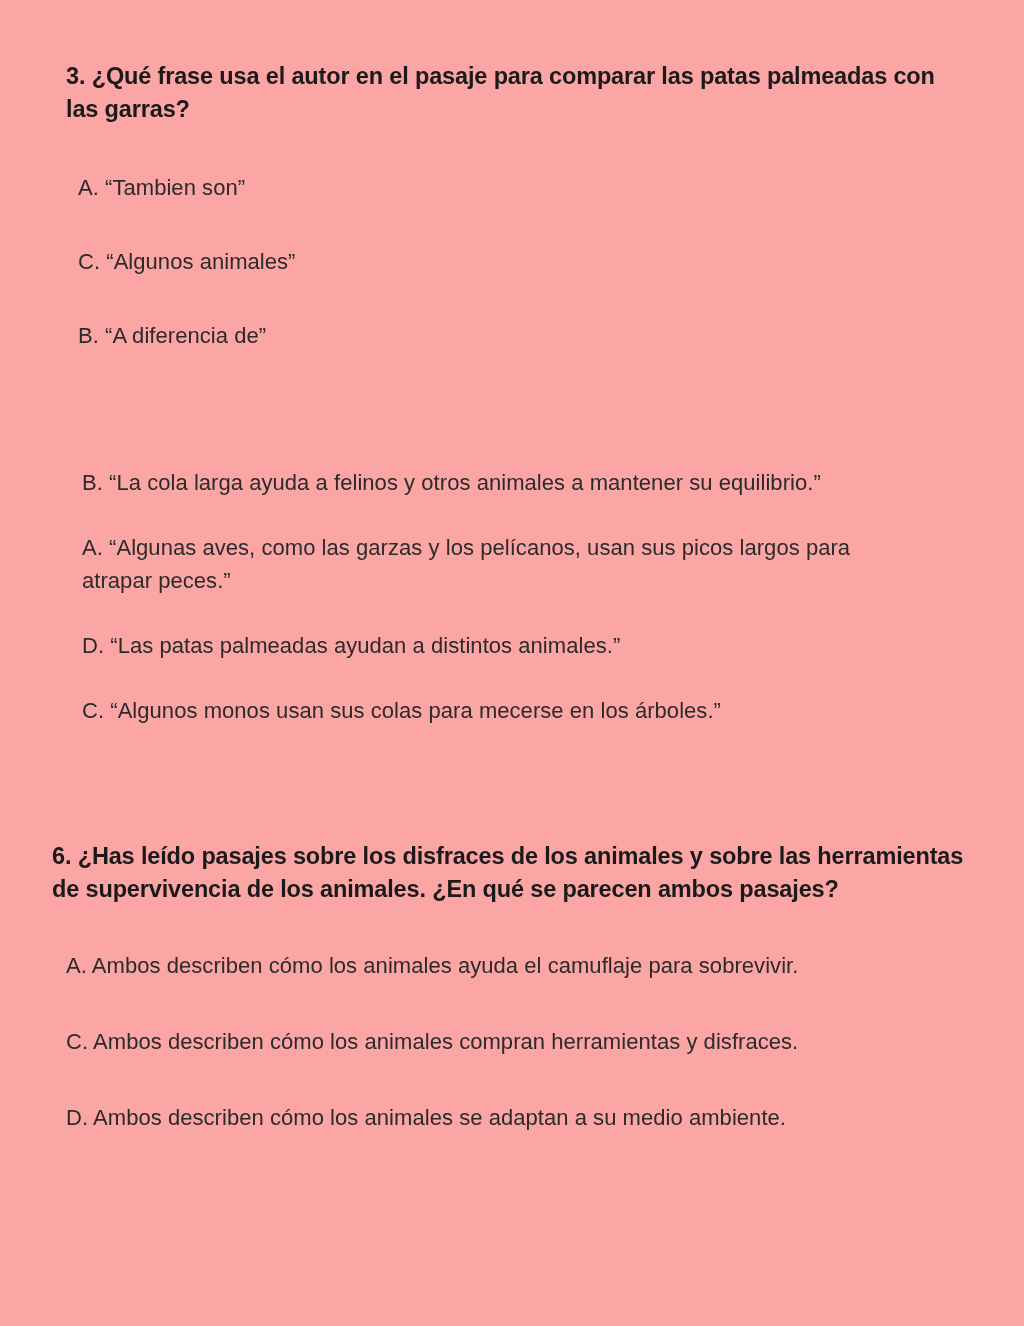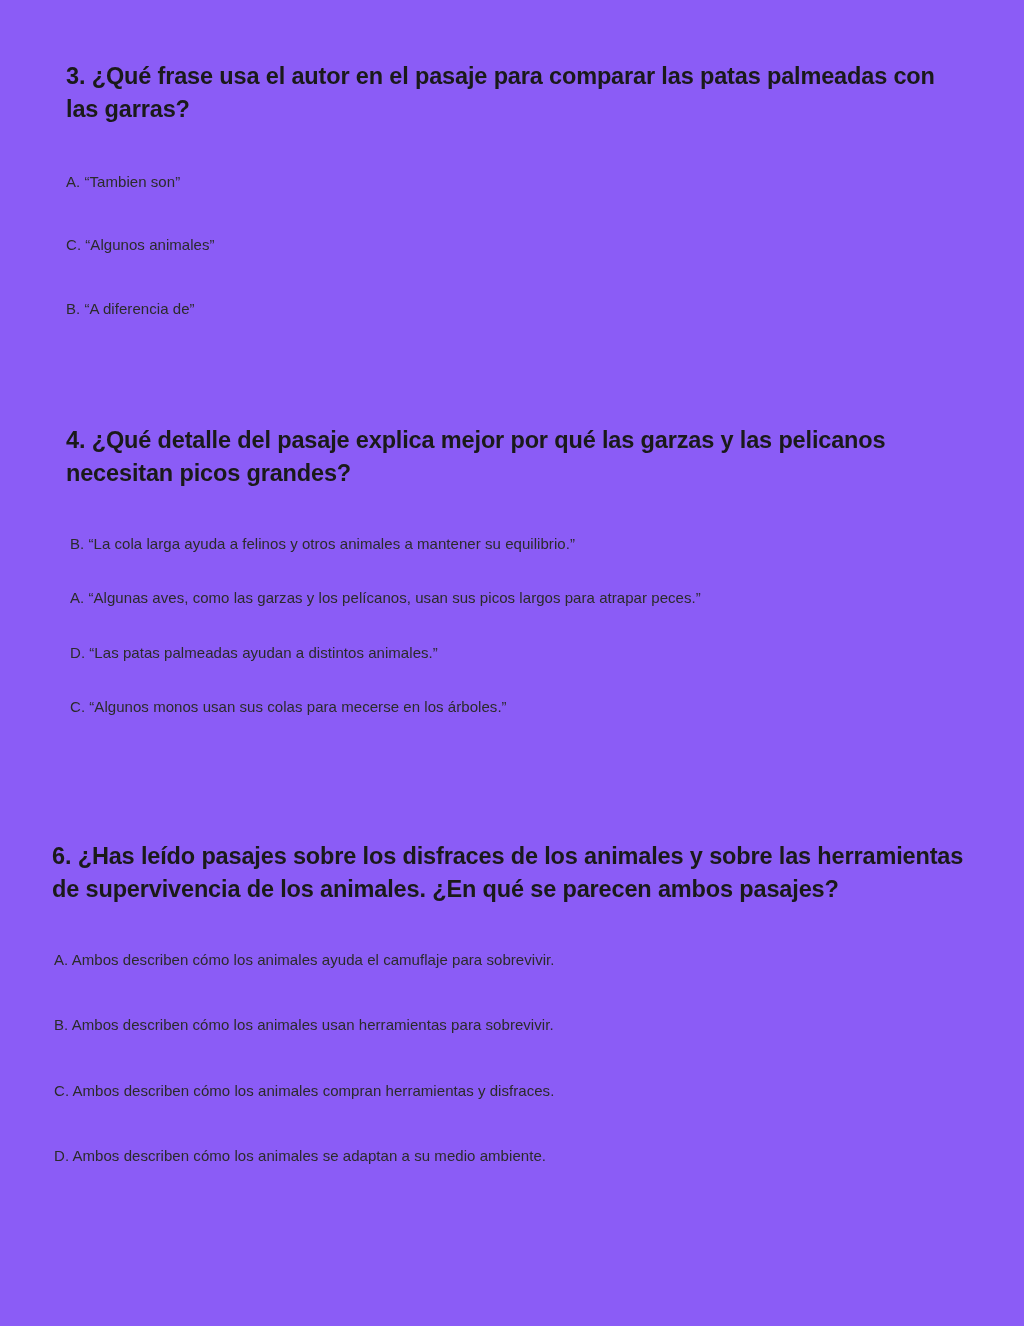"3. ¿Qué frase usa el" .page { background: #8b5cf6 -> #fca5a5 }
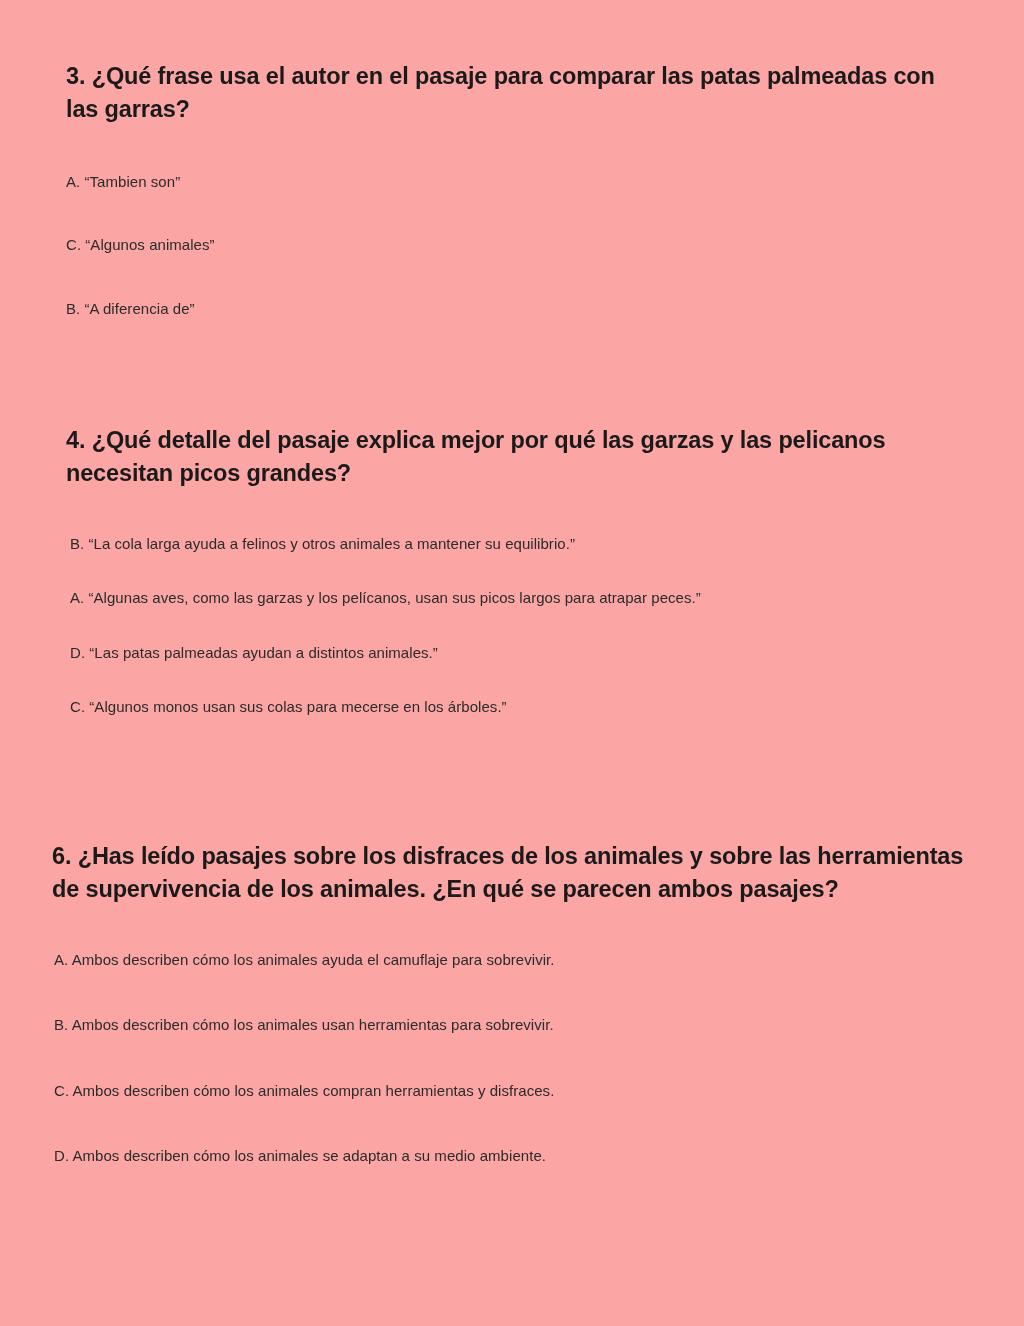"A. “Tambien son”" .option { font-size: 15px -> 22px; margin: 0 -> 12px }
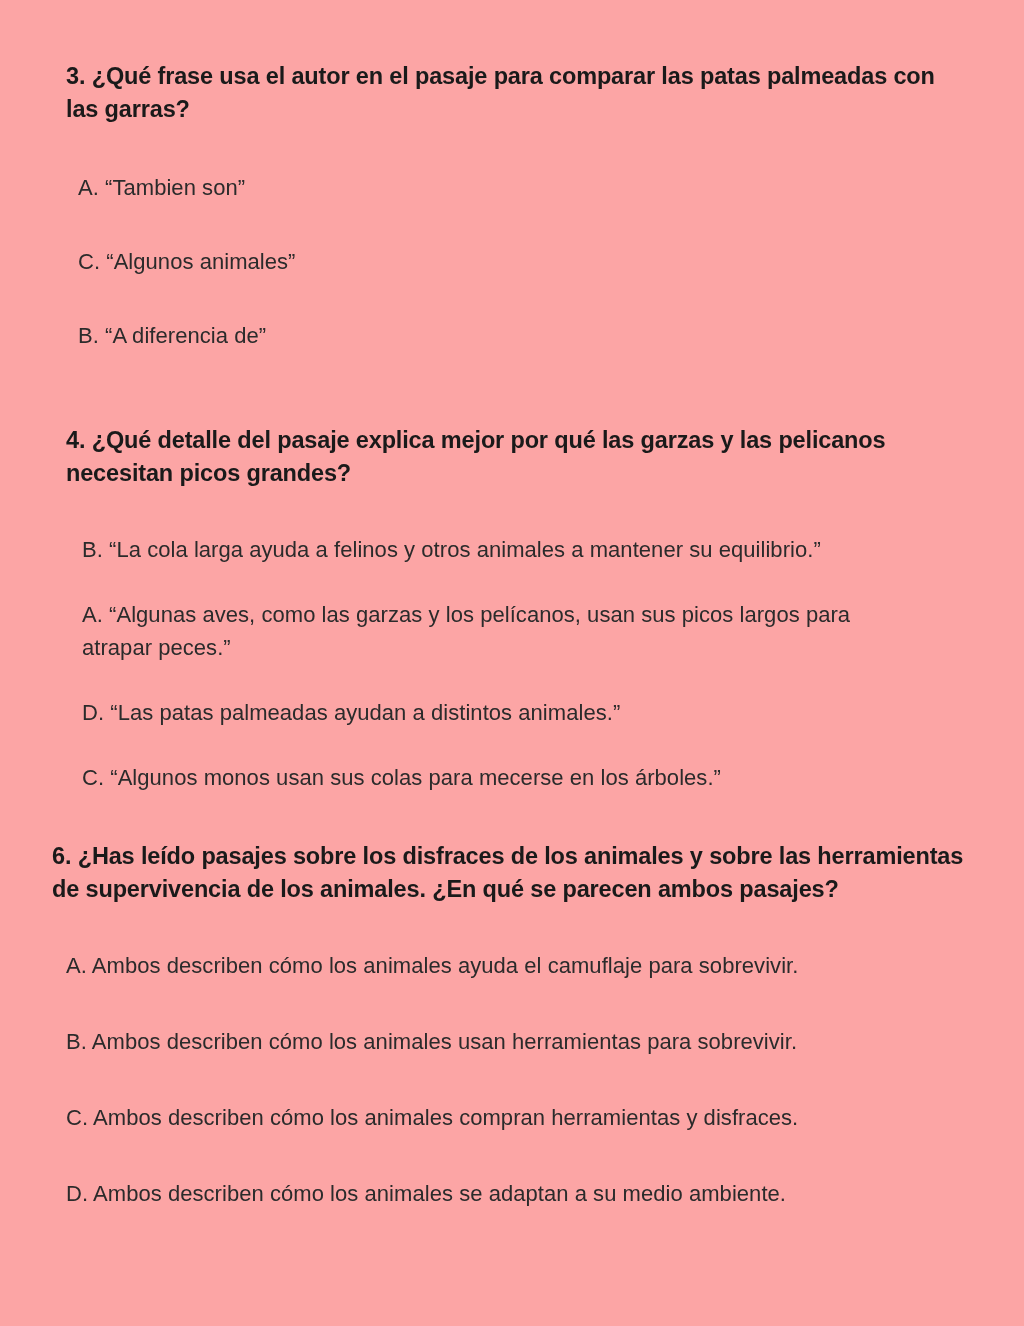"4. ¿Qué detalle del pasaje" p.q-heading { html: <p>4. ¿Qué detalle del pasaje explica mejor por qué las garzas y las pelicanos necesitan picos grandes?</p> -> none }
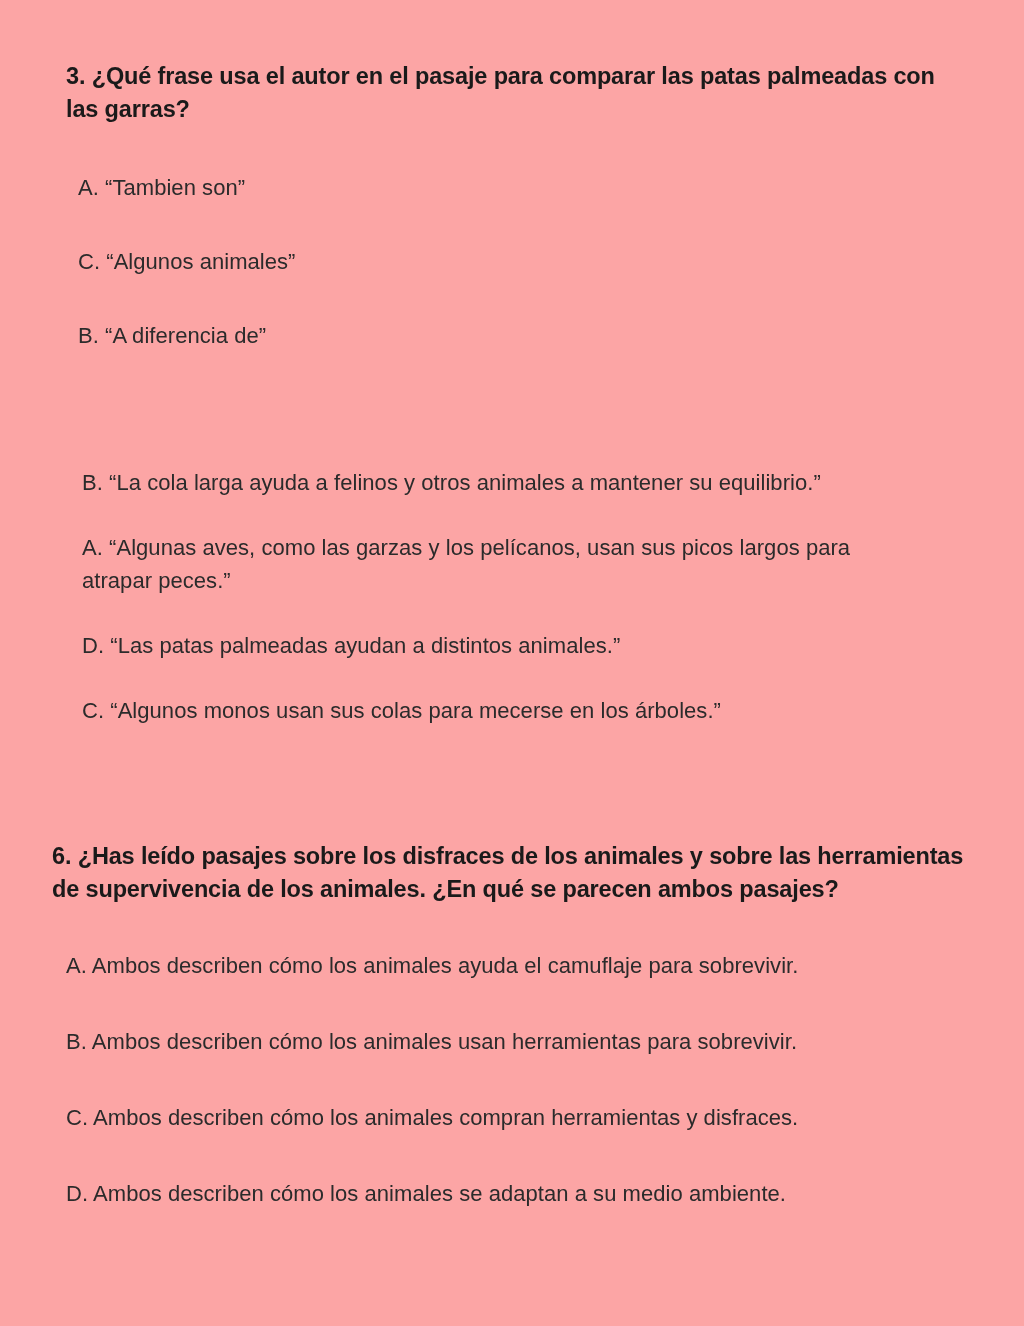"B. Ambos describen cómo los" li.option { html: <li>B. Ambos describen cómo los animales usan herramientas para sobrevivir.</li> -> none }
